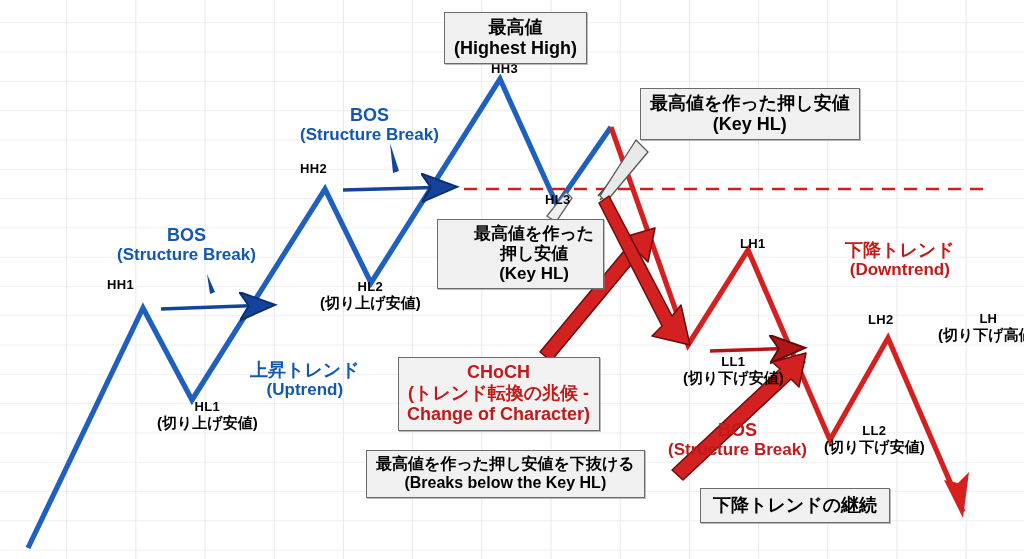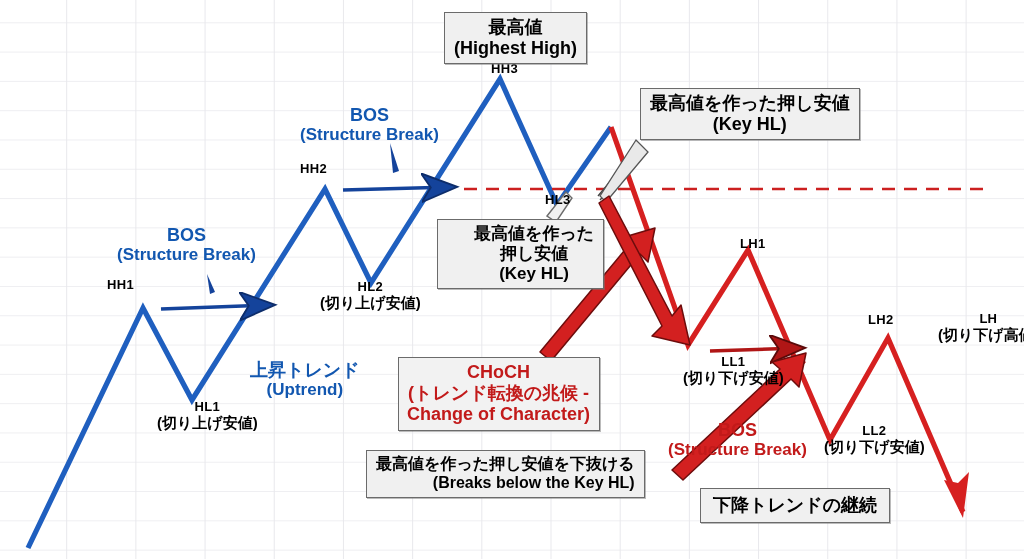"下降トレンド" div.lbl { html: none -> <div> <div>下降トレンド</div> <div>(Downtrend)</div> </div> }
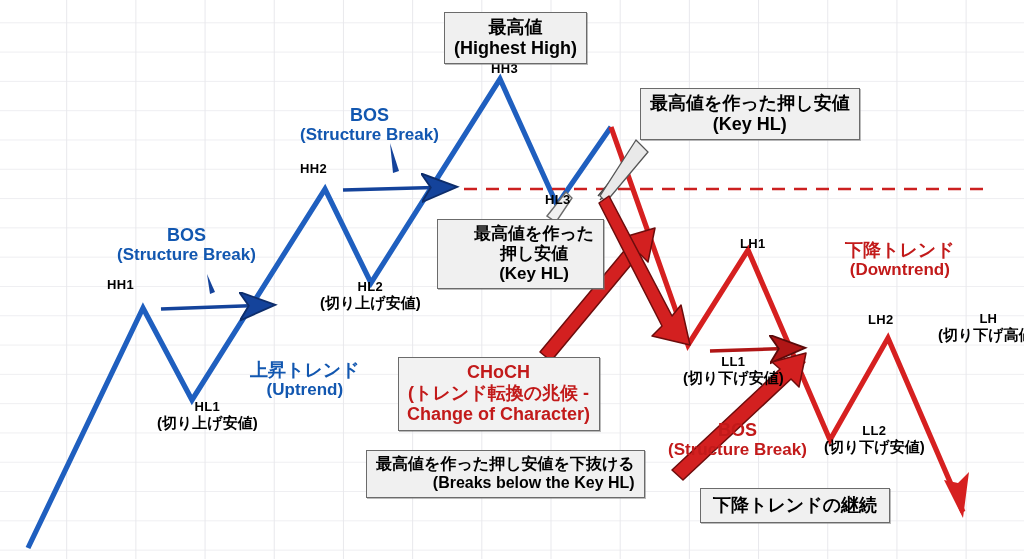"最高値を作った押し安値を下抜ける" .b16 { text-align: right -> none }
